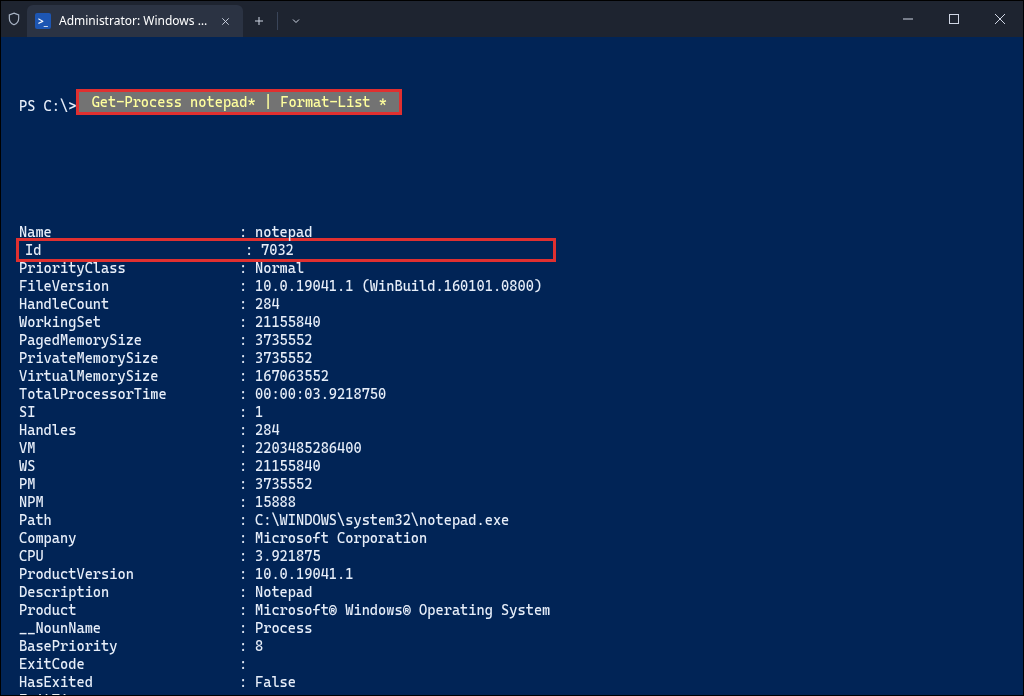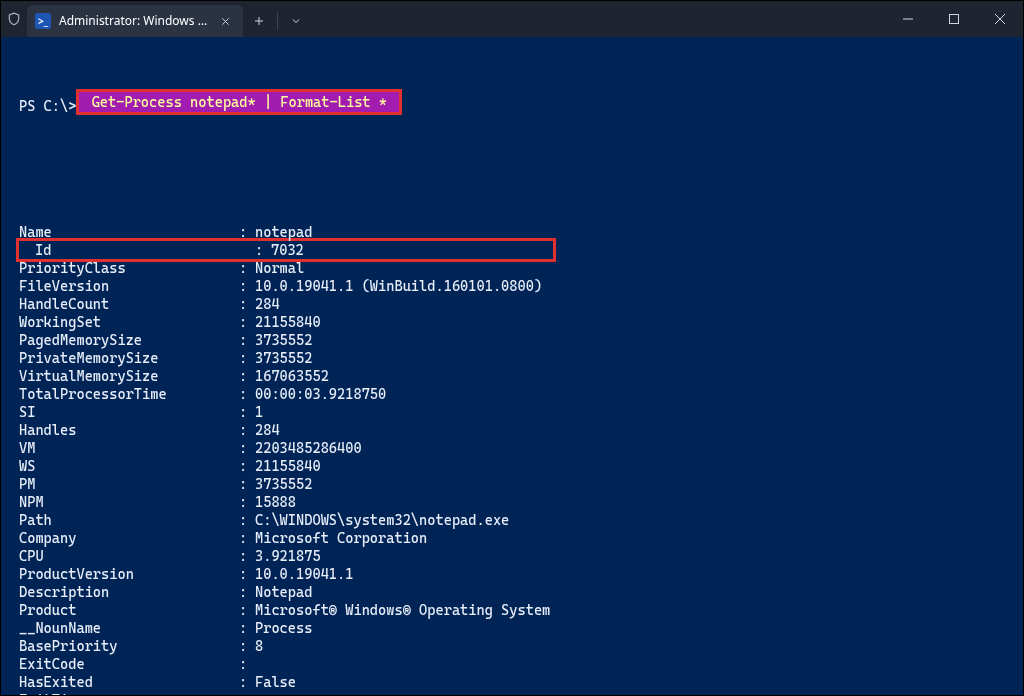"Get-Process notepad* | Format-List *" .cmdbox { background: #a21caf -> #737373 }
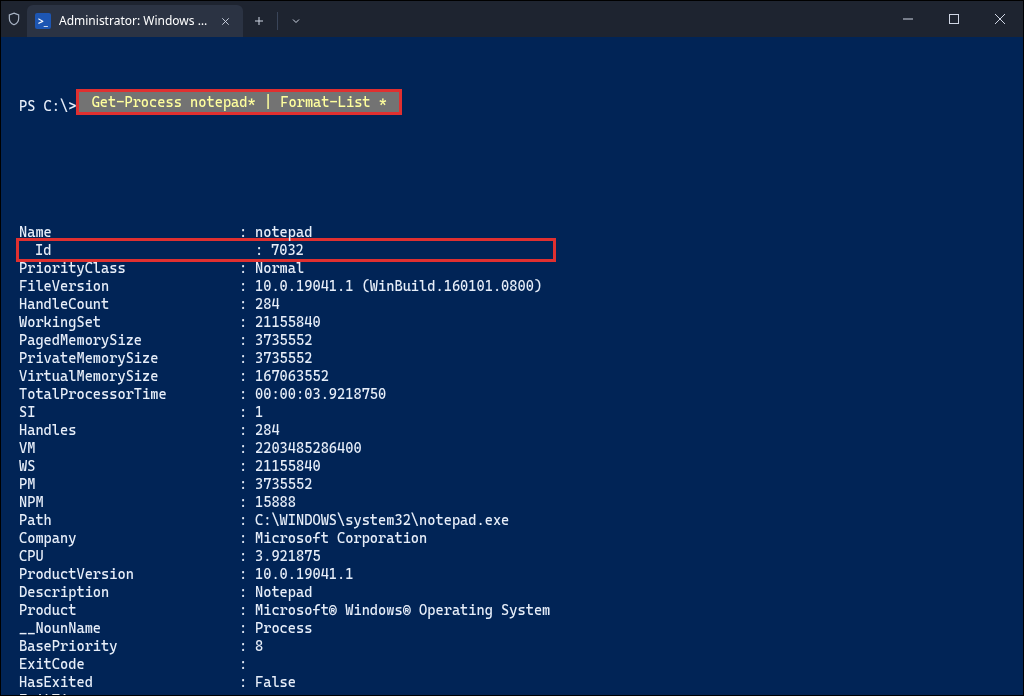"Id" .hl-row { padding: 0 0 0 16px -> 0 0 0 6px }
